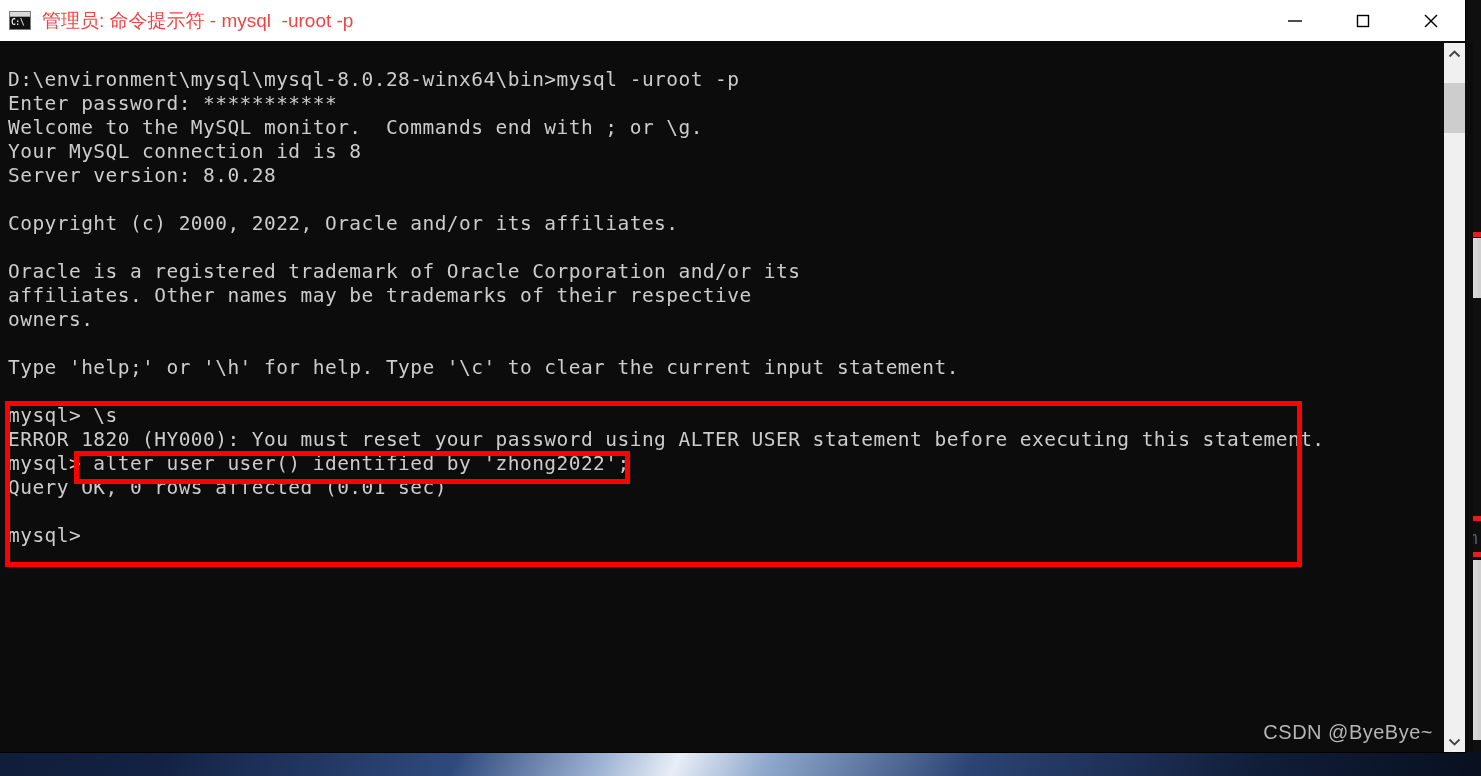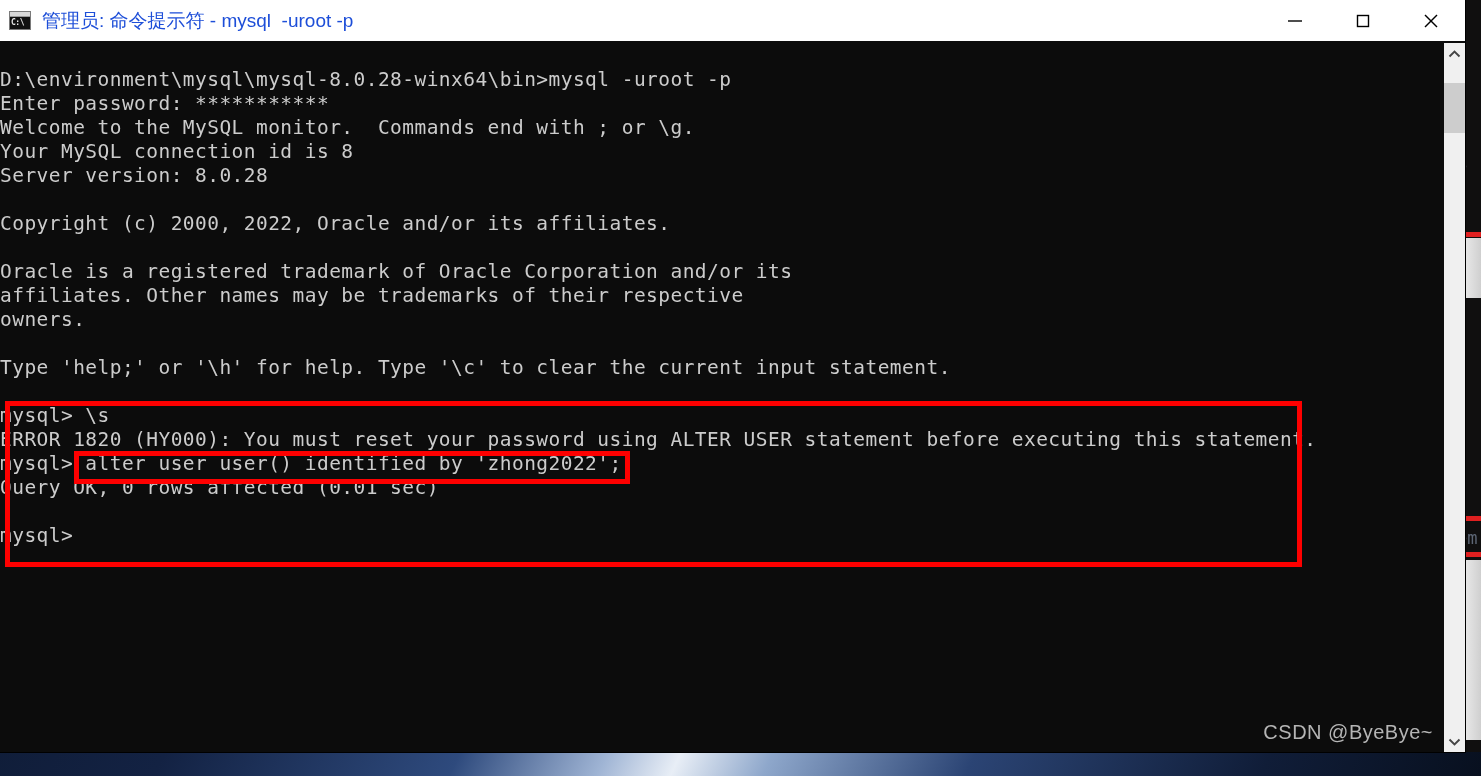"管理员: 命令提示符 - mysql -uroot" #title-text { color: #1d4ed8 -> #ef4444 }
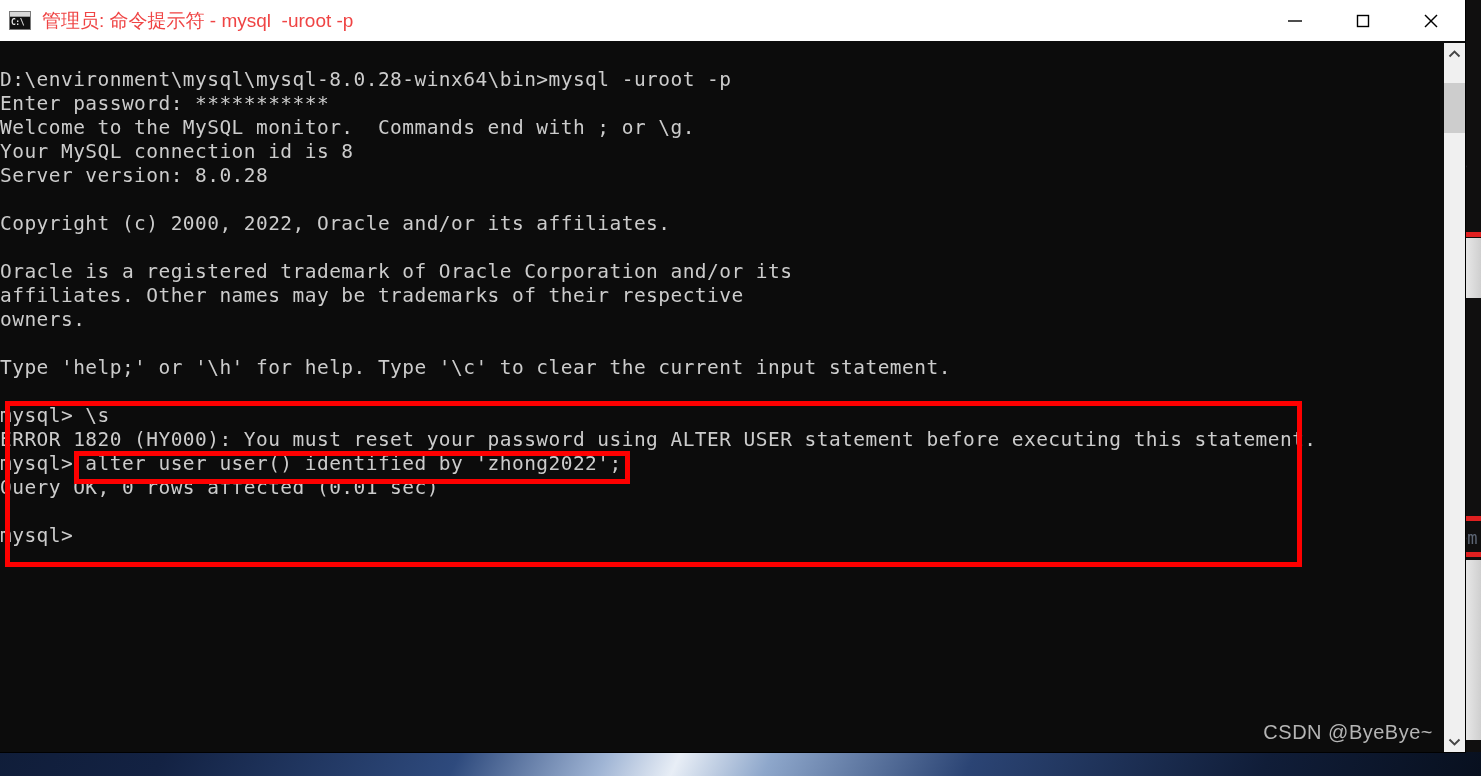"D:\environment\mysql\mysql-8.0.28-winx64" #terminal { left: 0 -> 8px }
